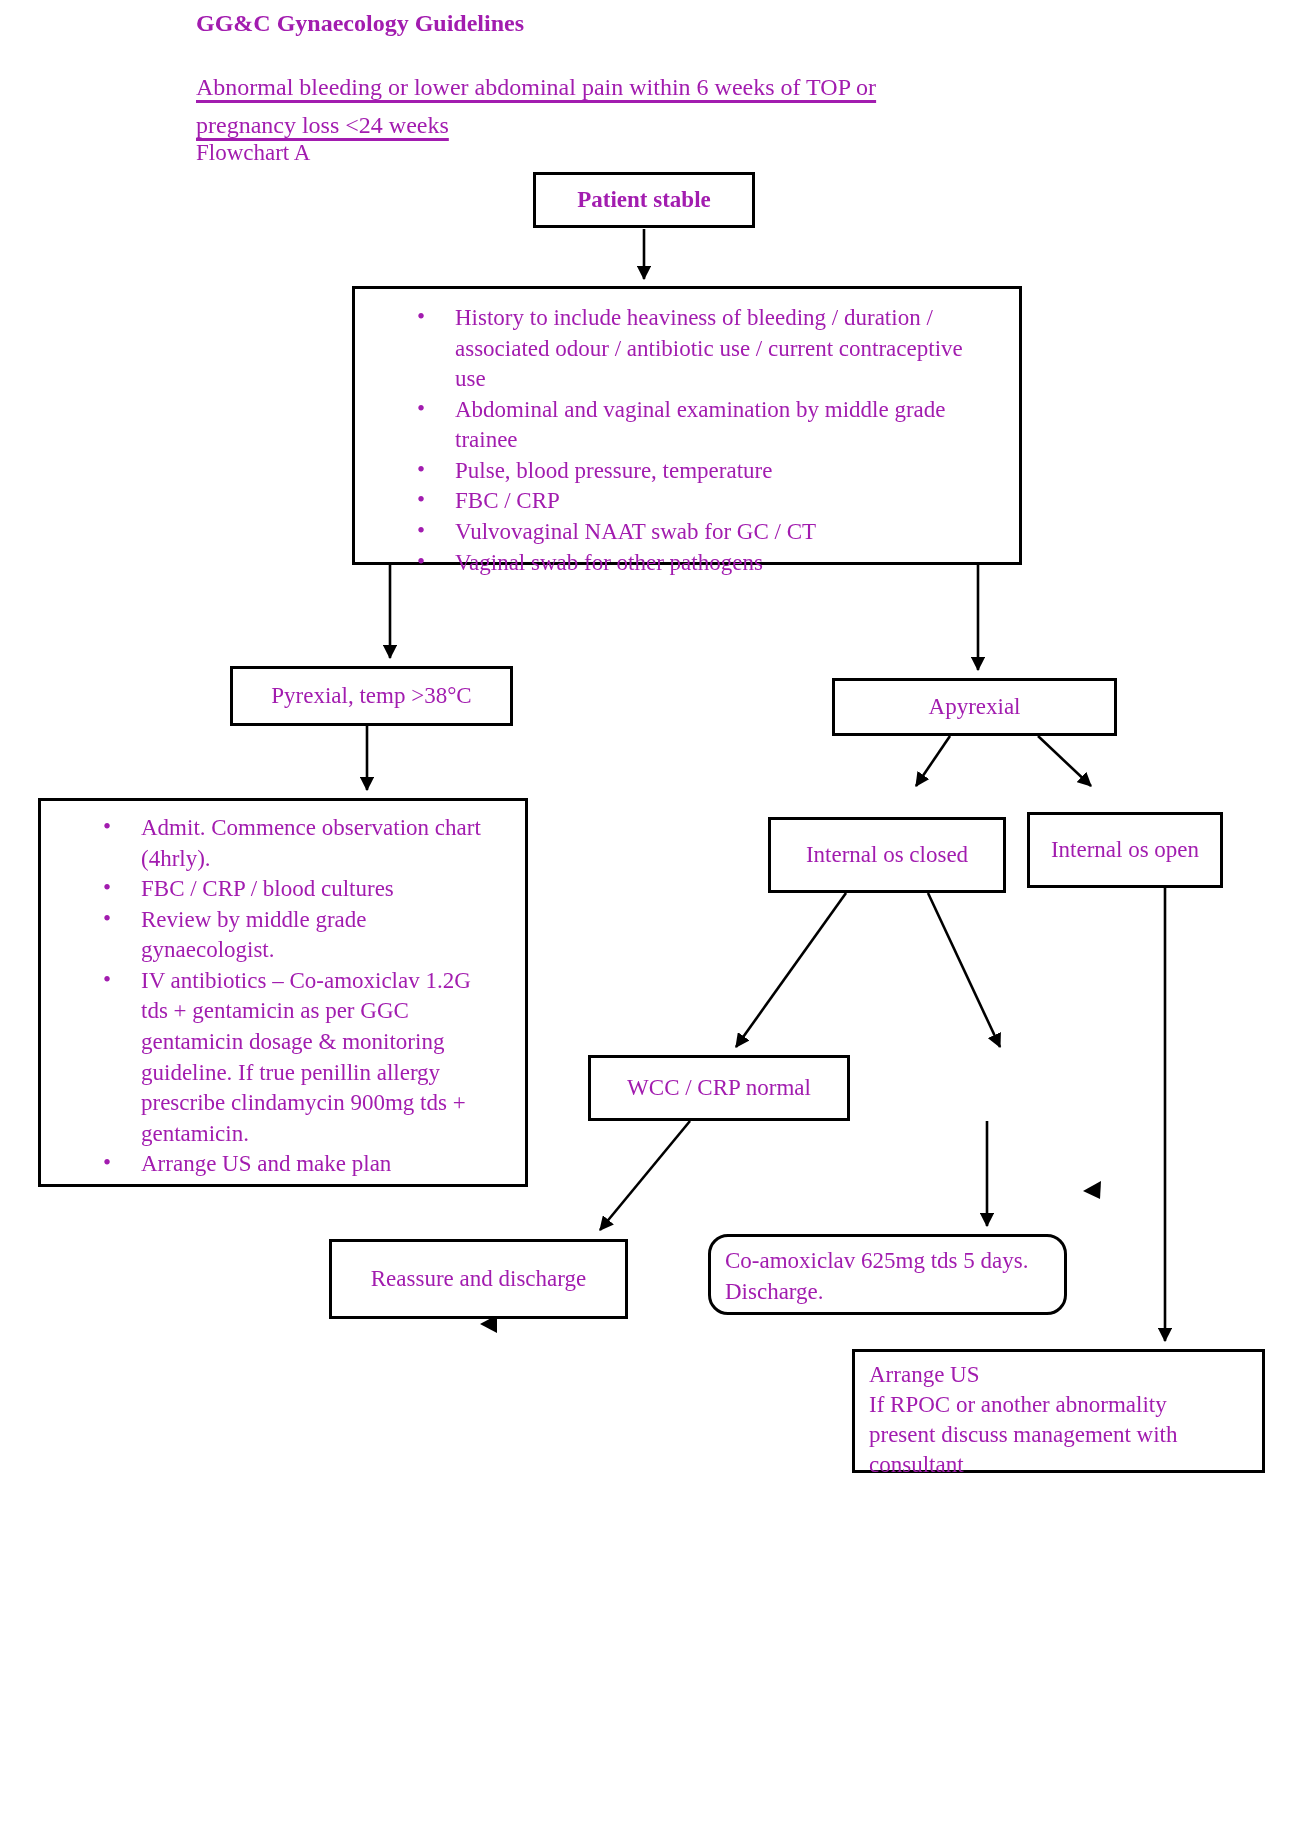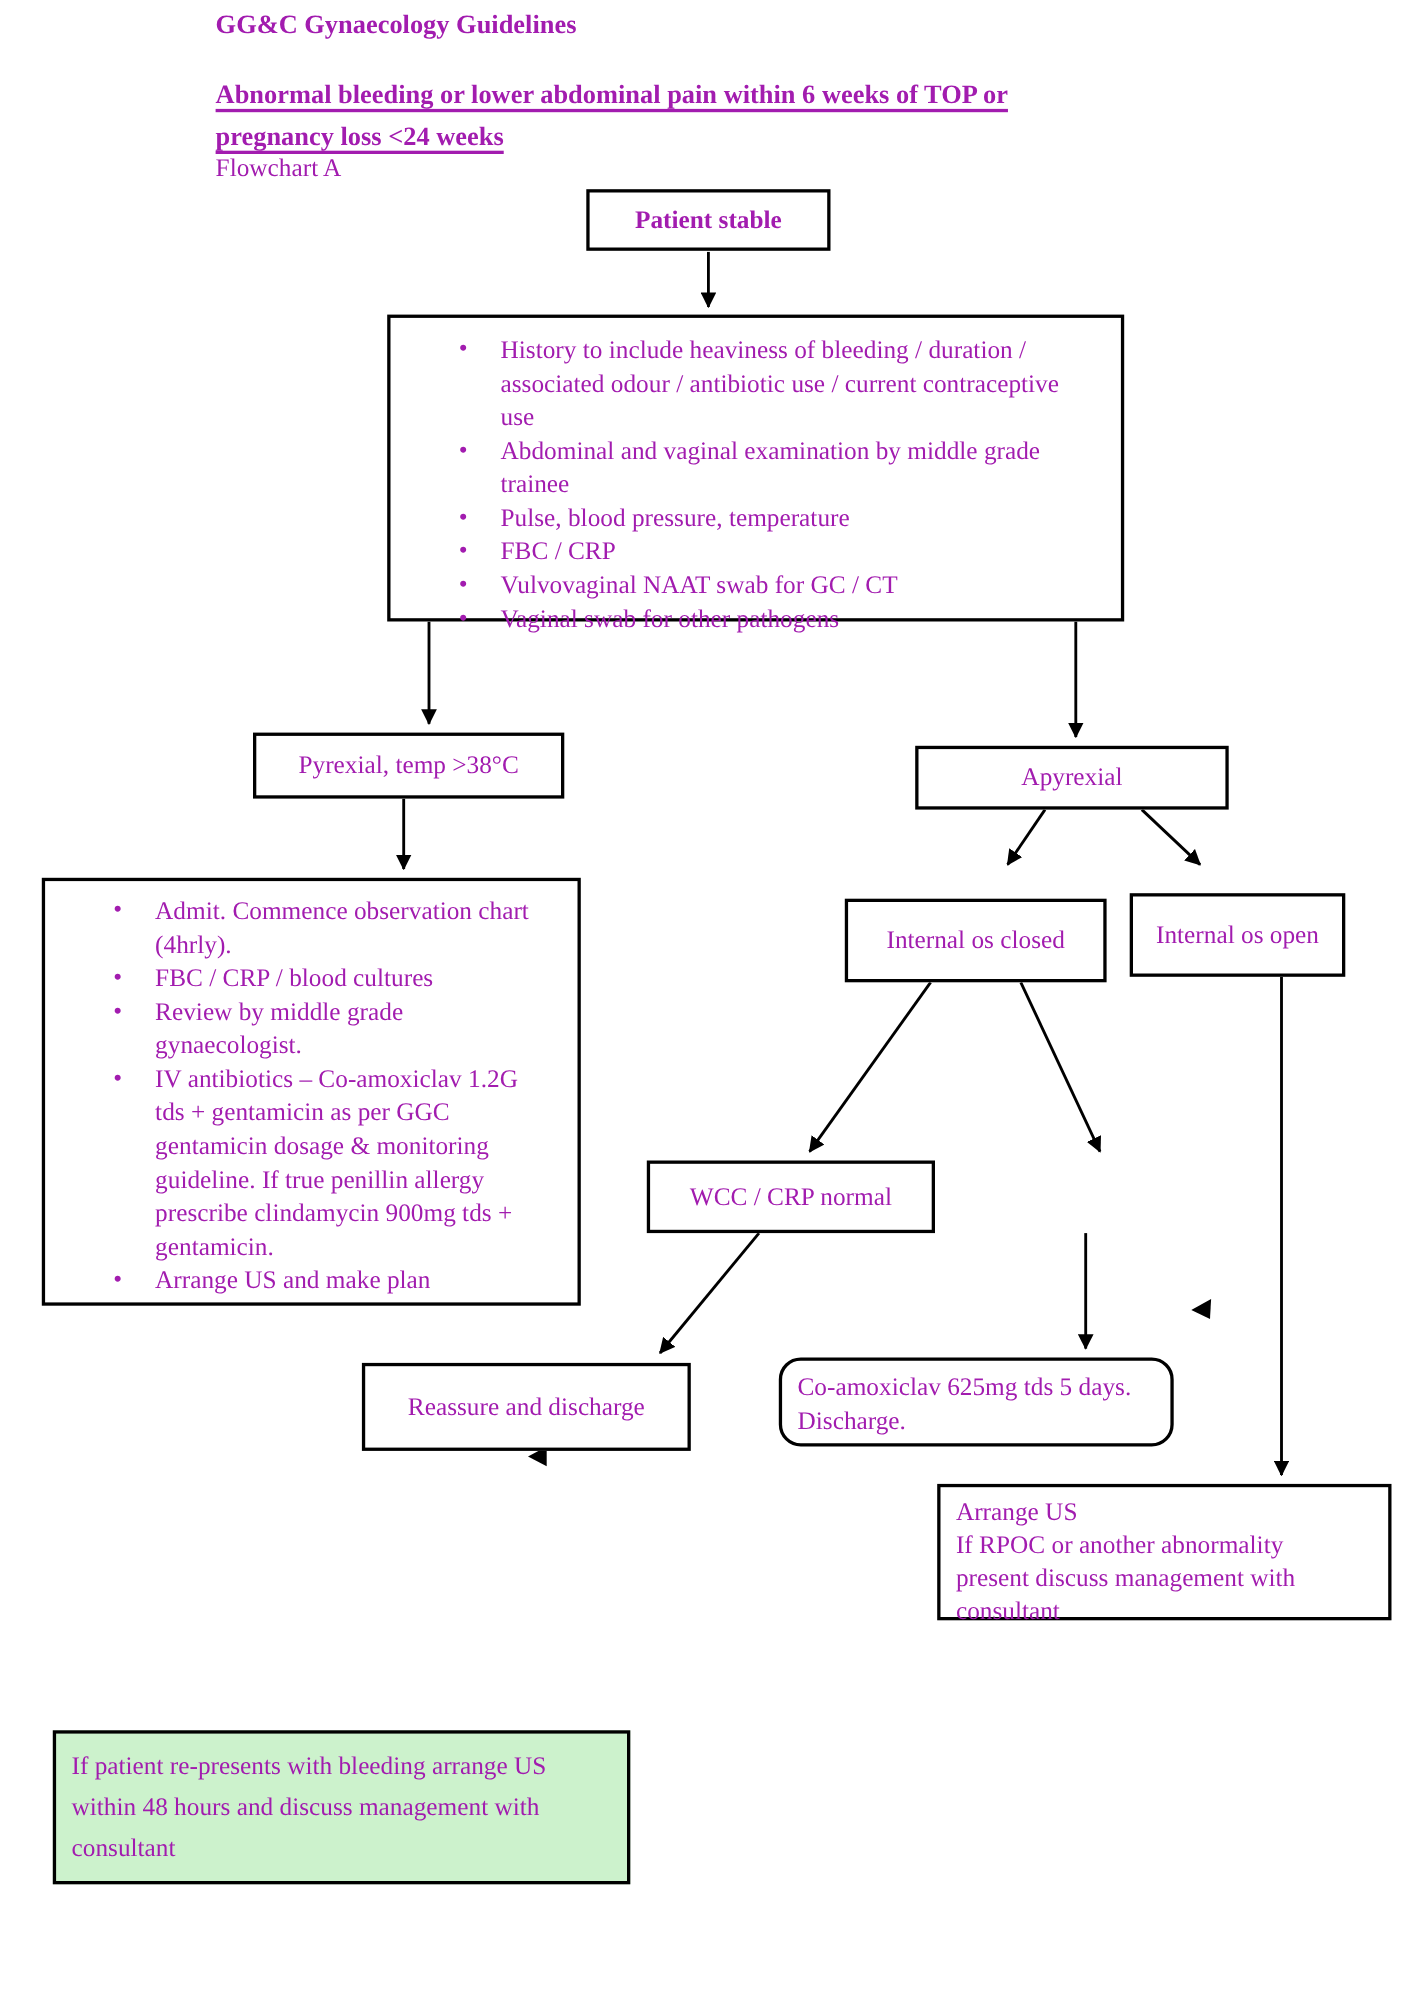"Abnormal bleeding or lower abdominal" .doc-heading { font-weight: bold -> normal }
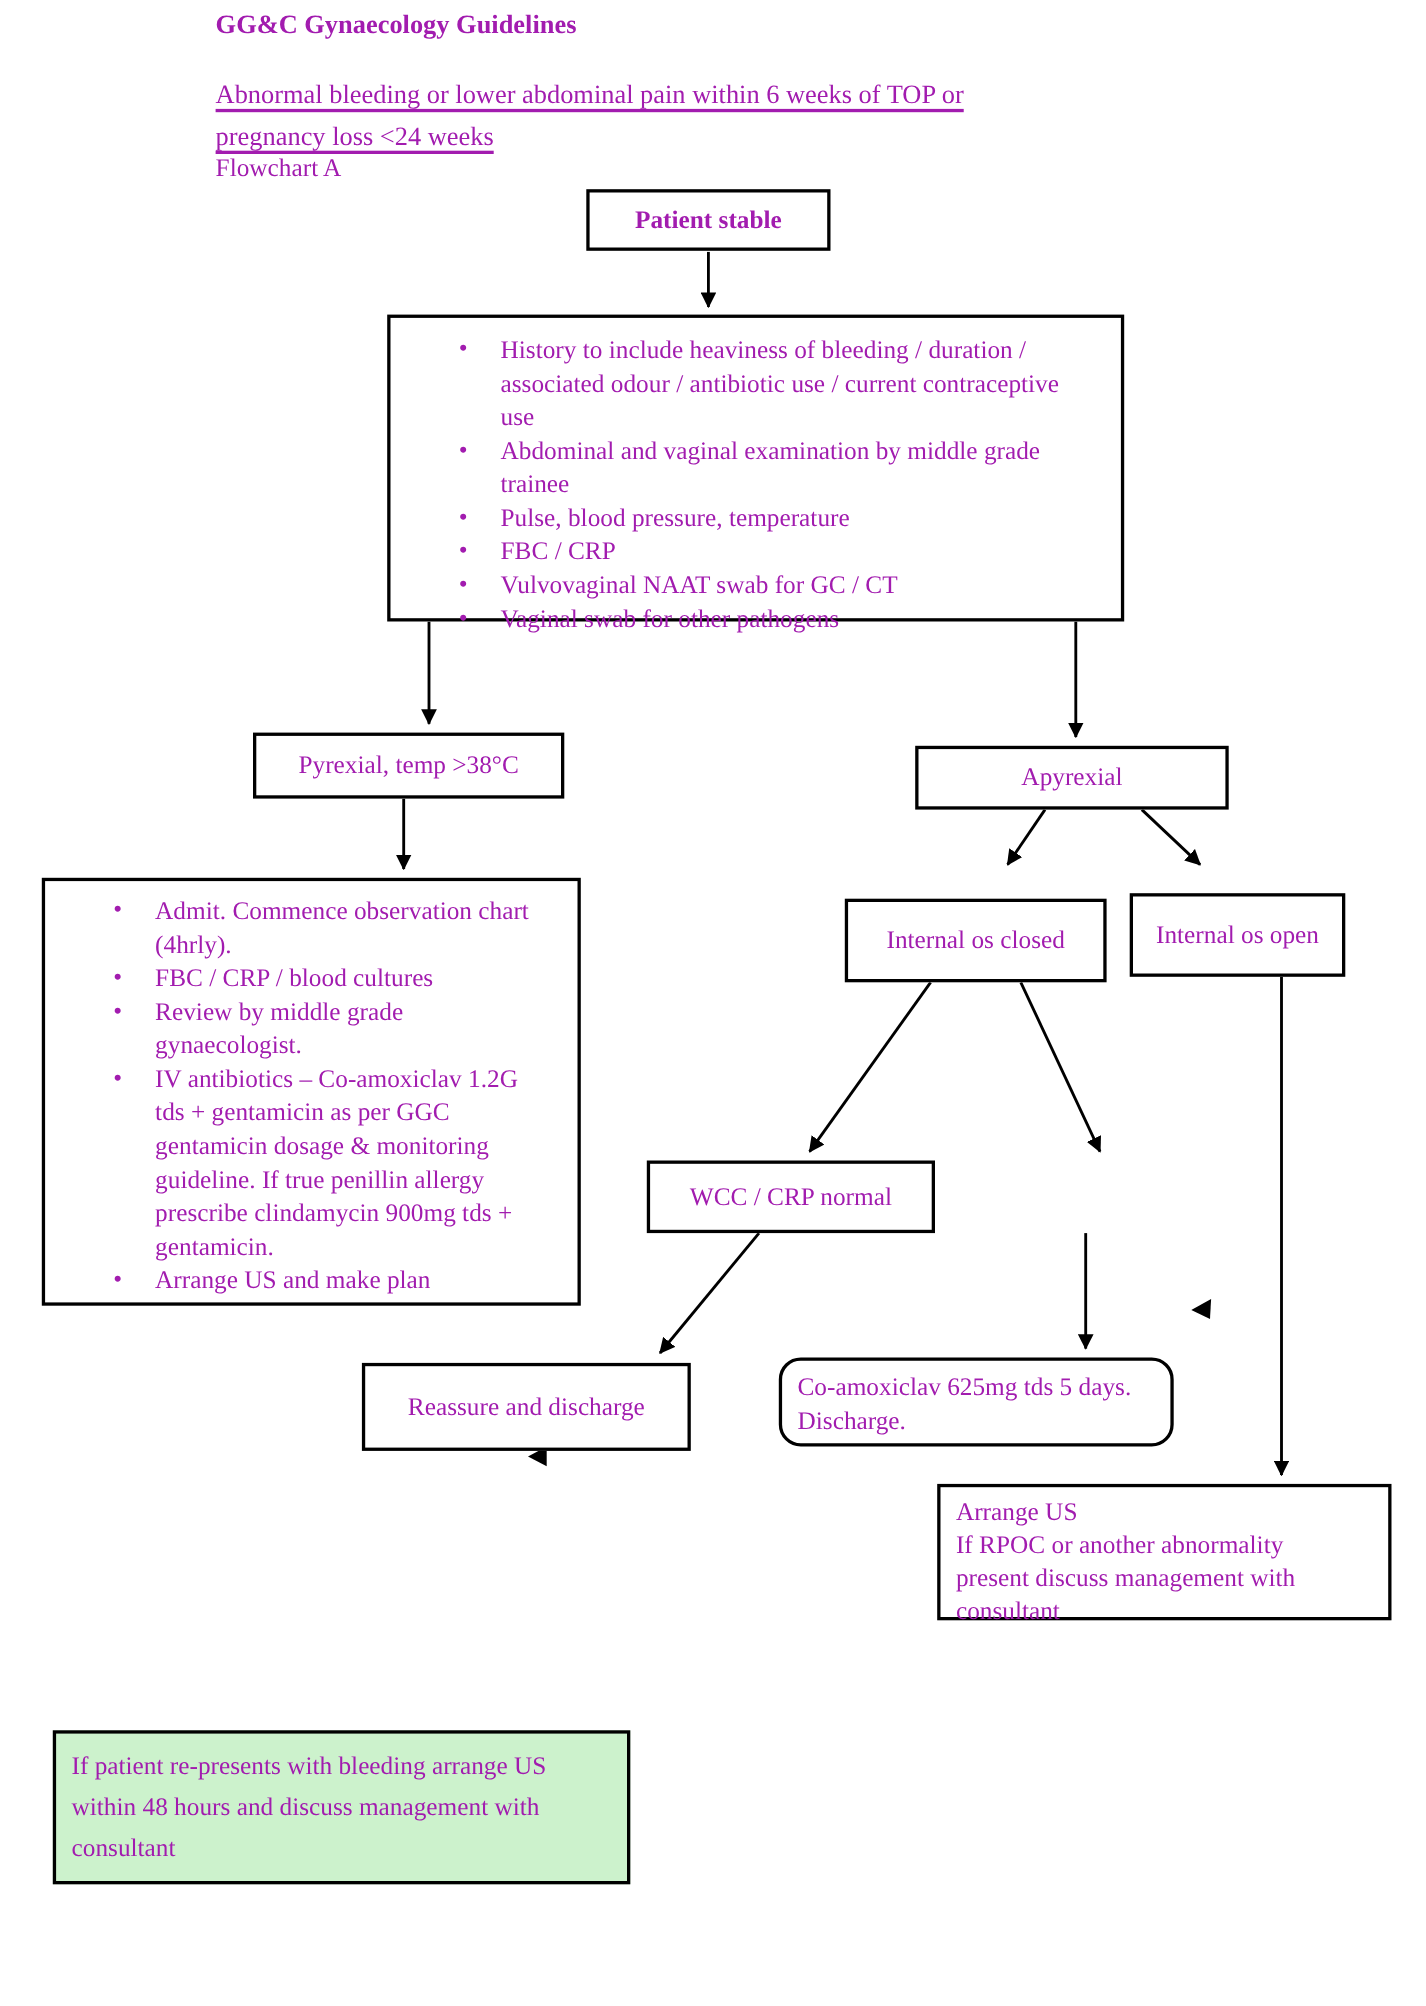"If patient re-presents with bleeding" div.note { html: <div>If patient re-presents with bleeding arrange US within 48 hours and discuss management with consultant</div> -> none }
